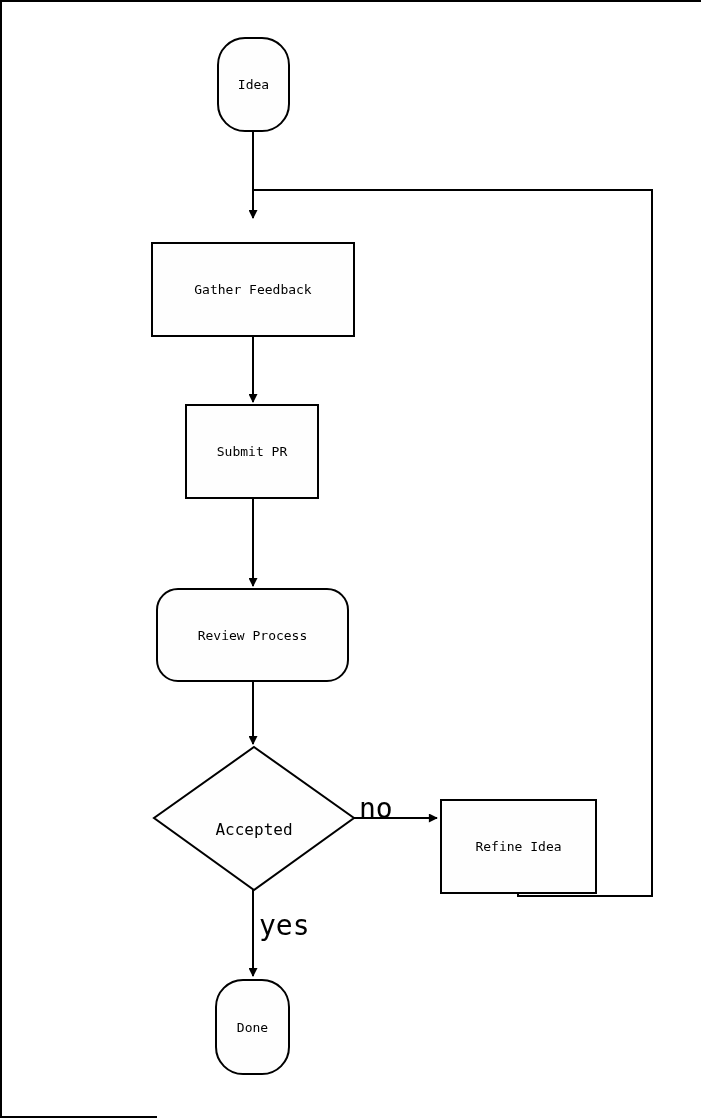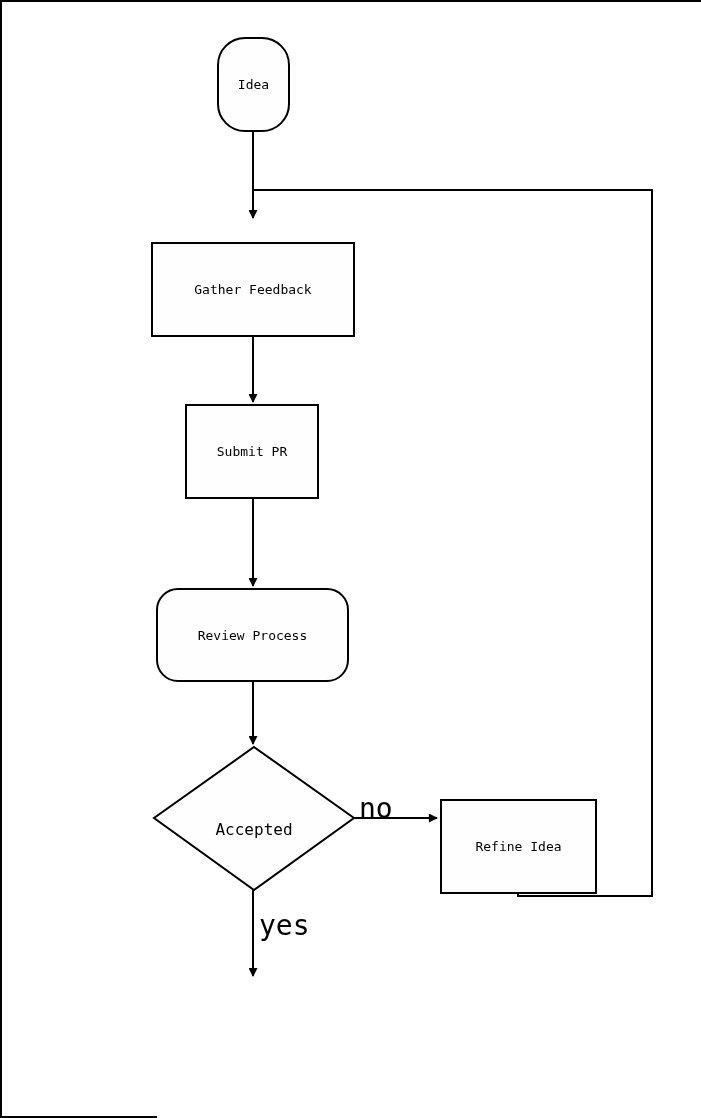"Done" div.node { html: none -> <div> <span>Done</span> </div> }
